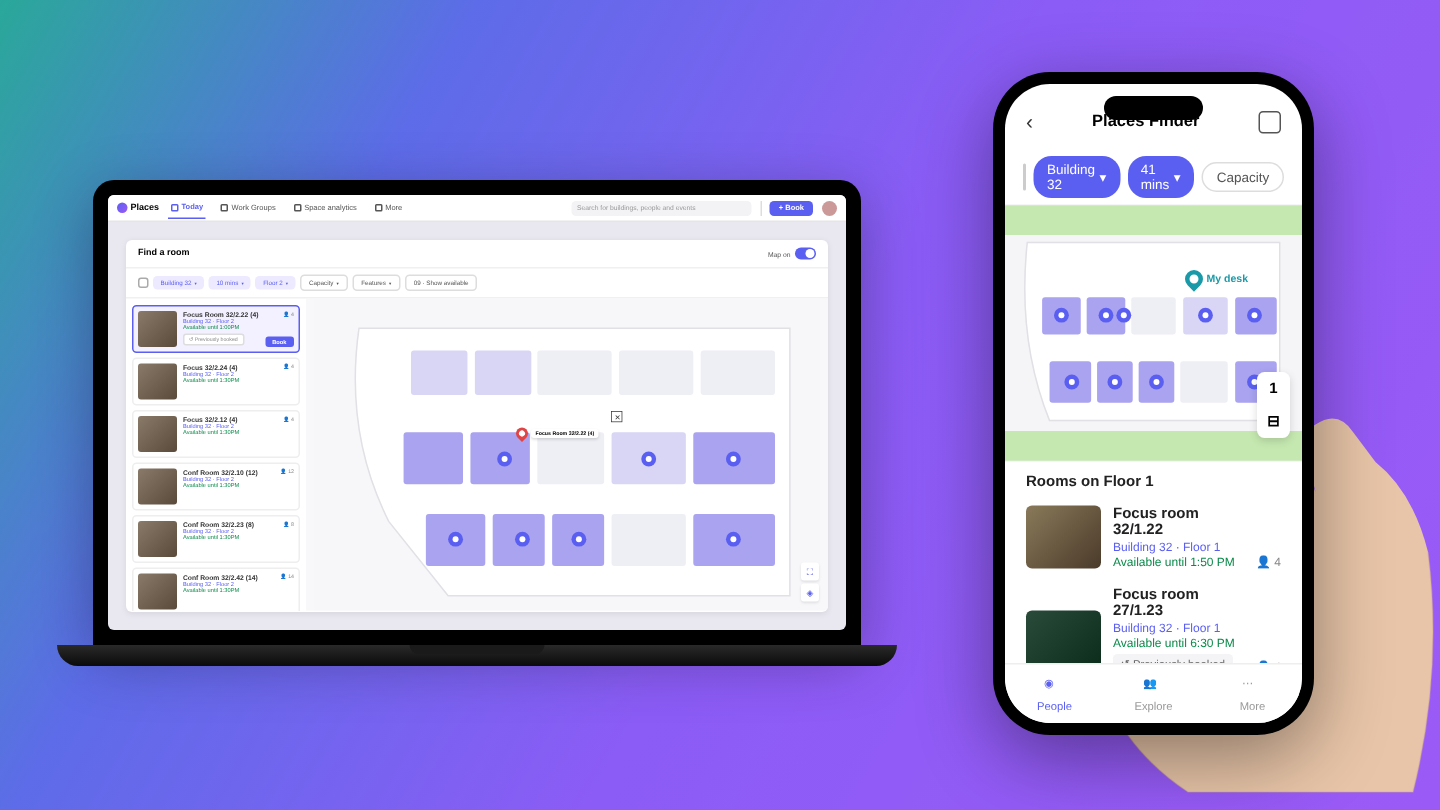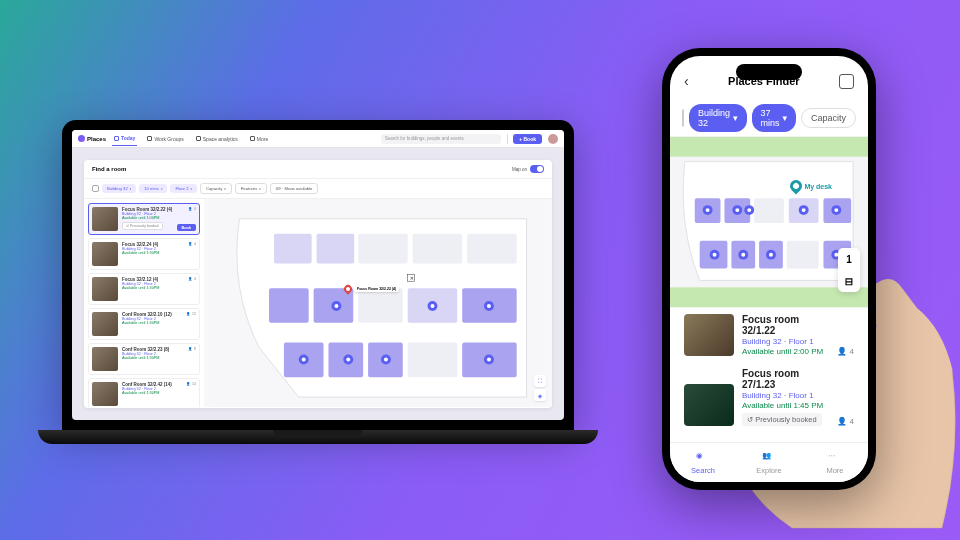"37 mins" span { text: 37 -> 41 }
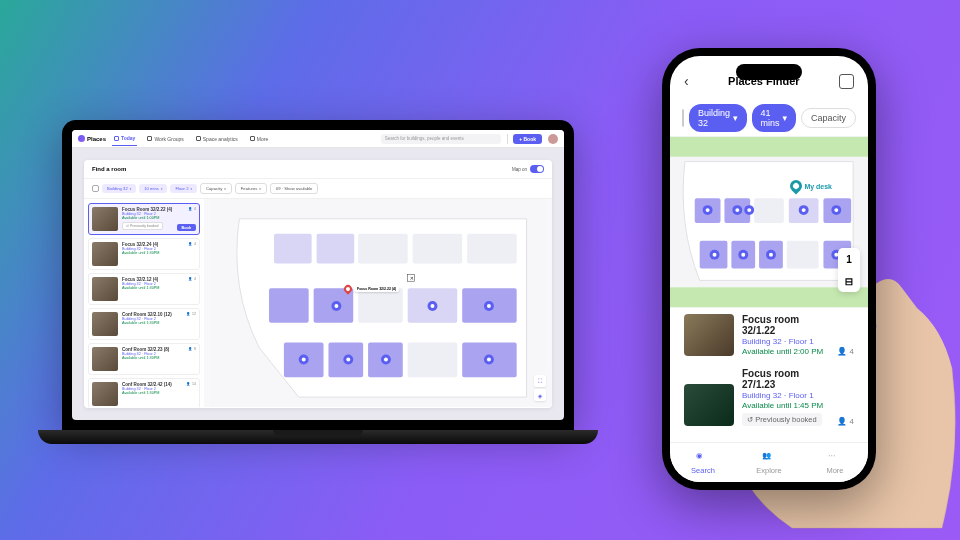"Rooms on Floor 1" div.p-section { html: none -> <div>Rooms on Floor 1</div> }
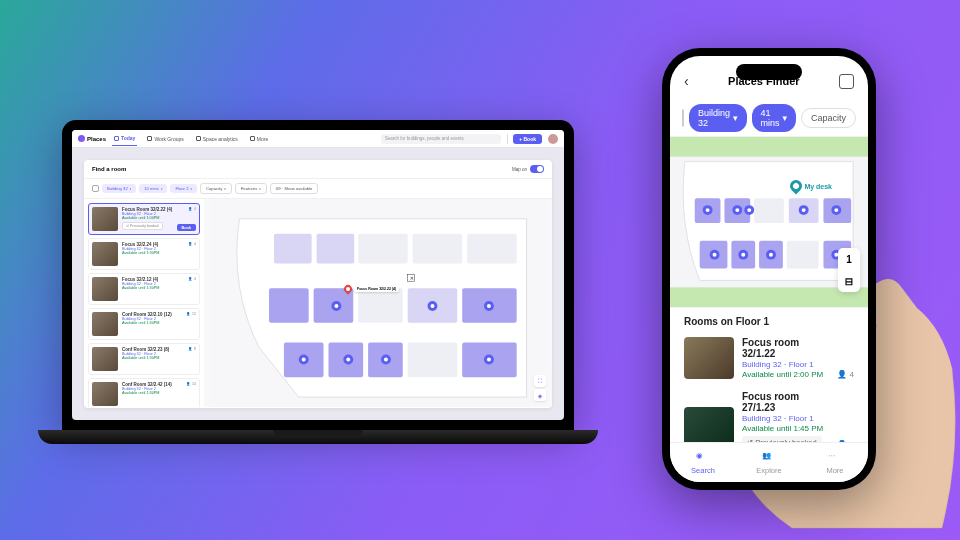"Available until 2:00 PM" div.p-room-avail { text: 2:00 -> 1:50 }
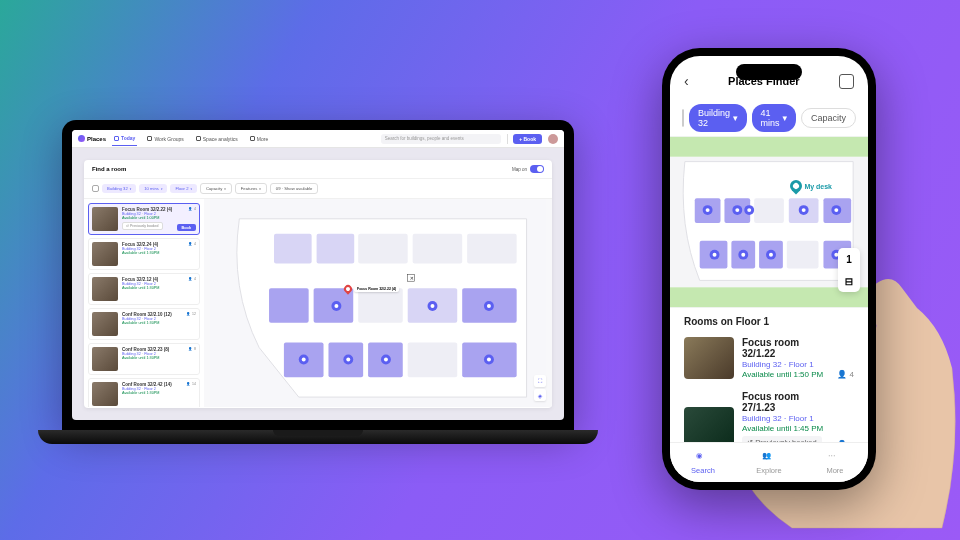"Available until 1:45 PM" div.p-room-avail { text: 1:45 -> 6:30 }
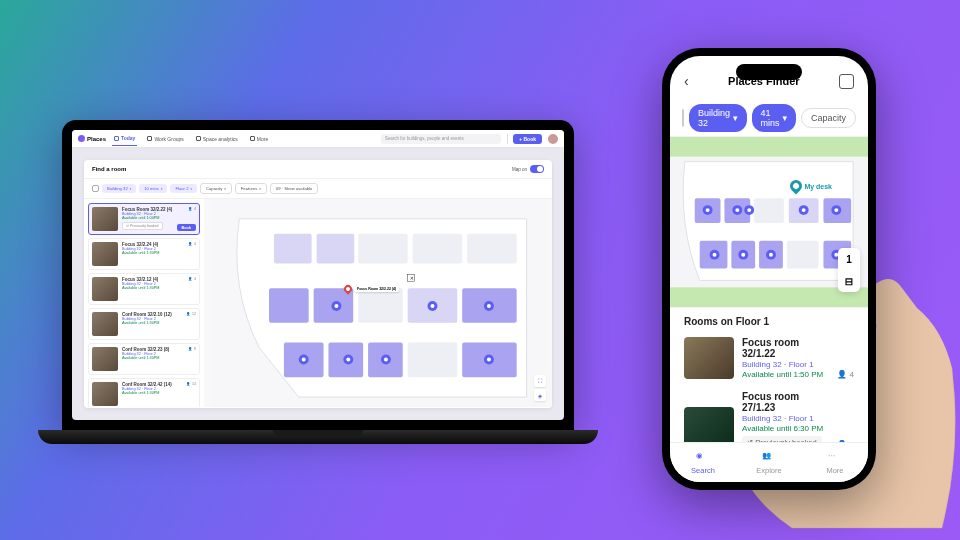"Search" span { text: Search -> People }
